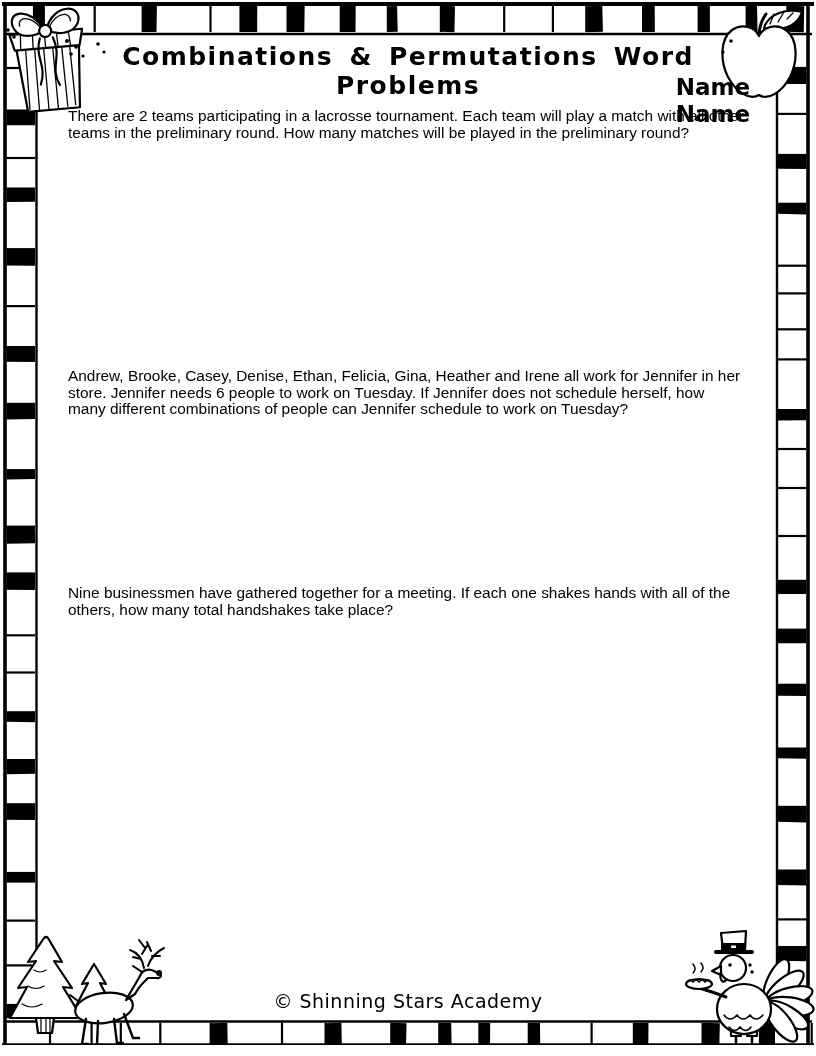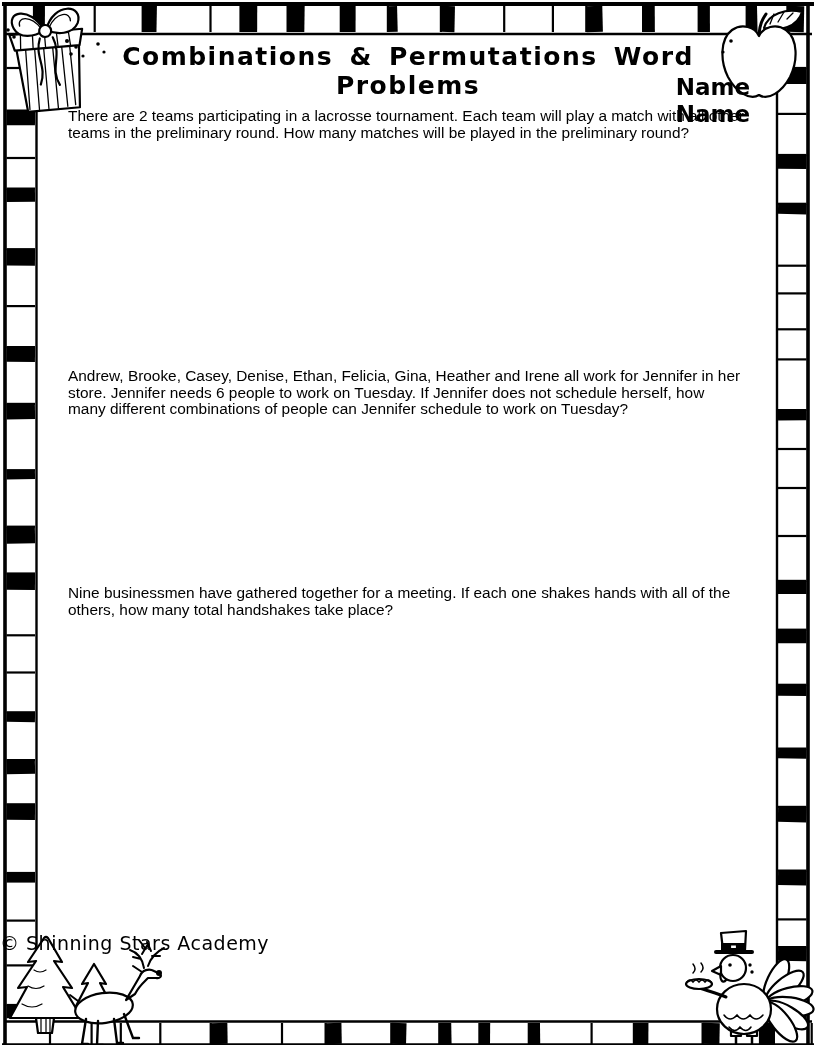"© Shinning Stars Academy" .footer { text-align: left -> center; top: 932px -> 990px }
